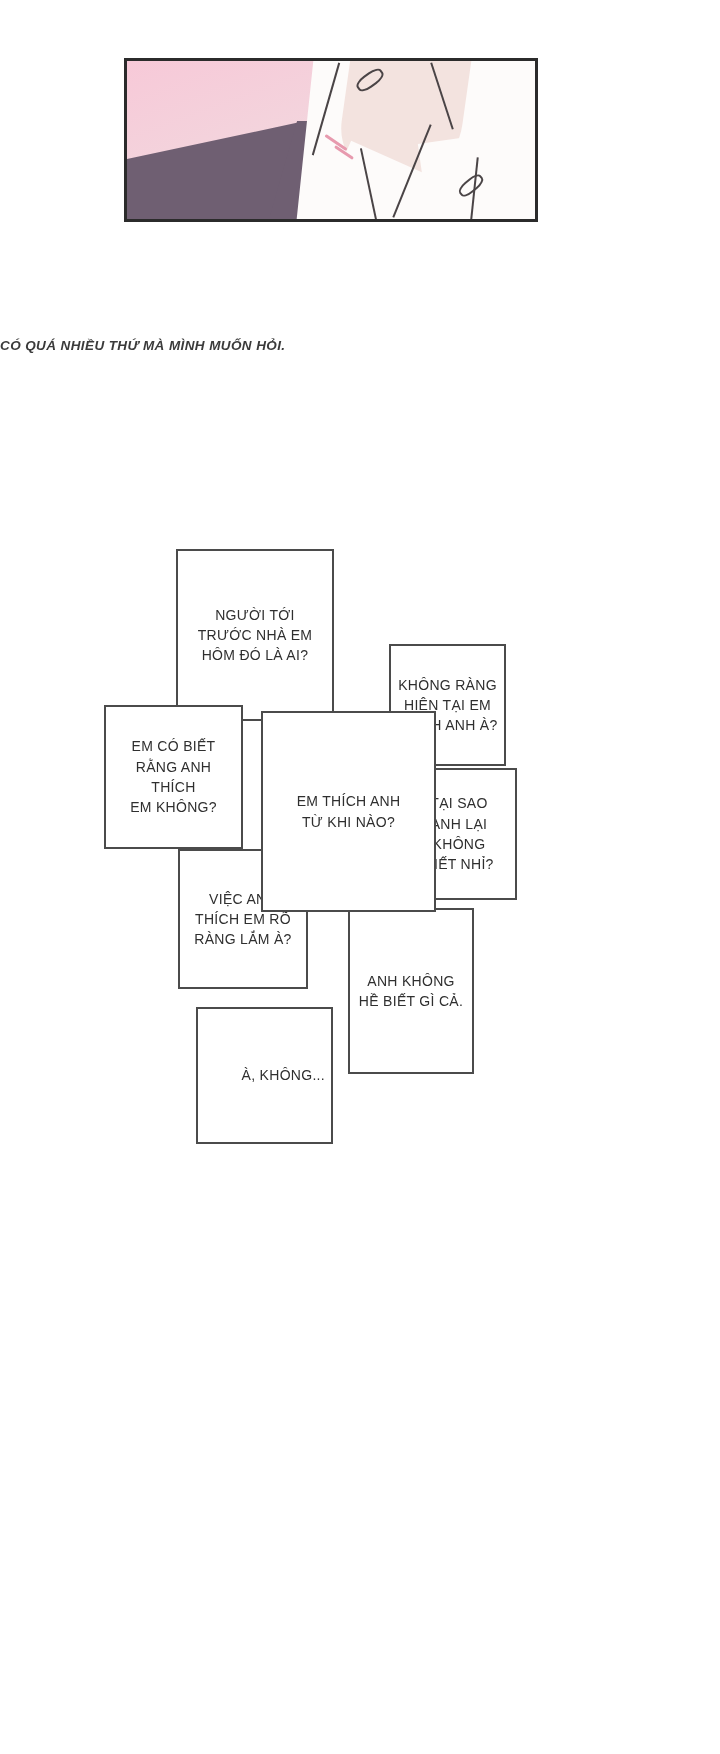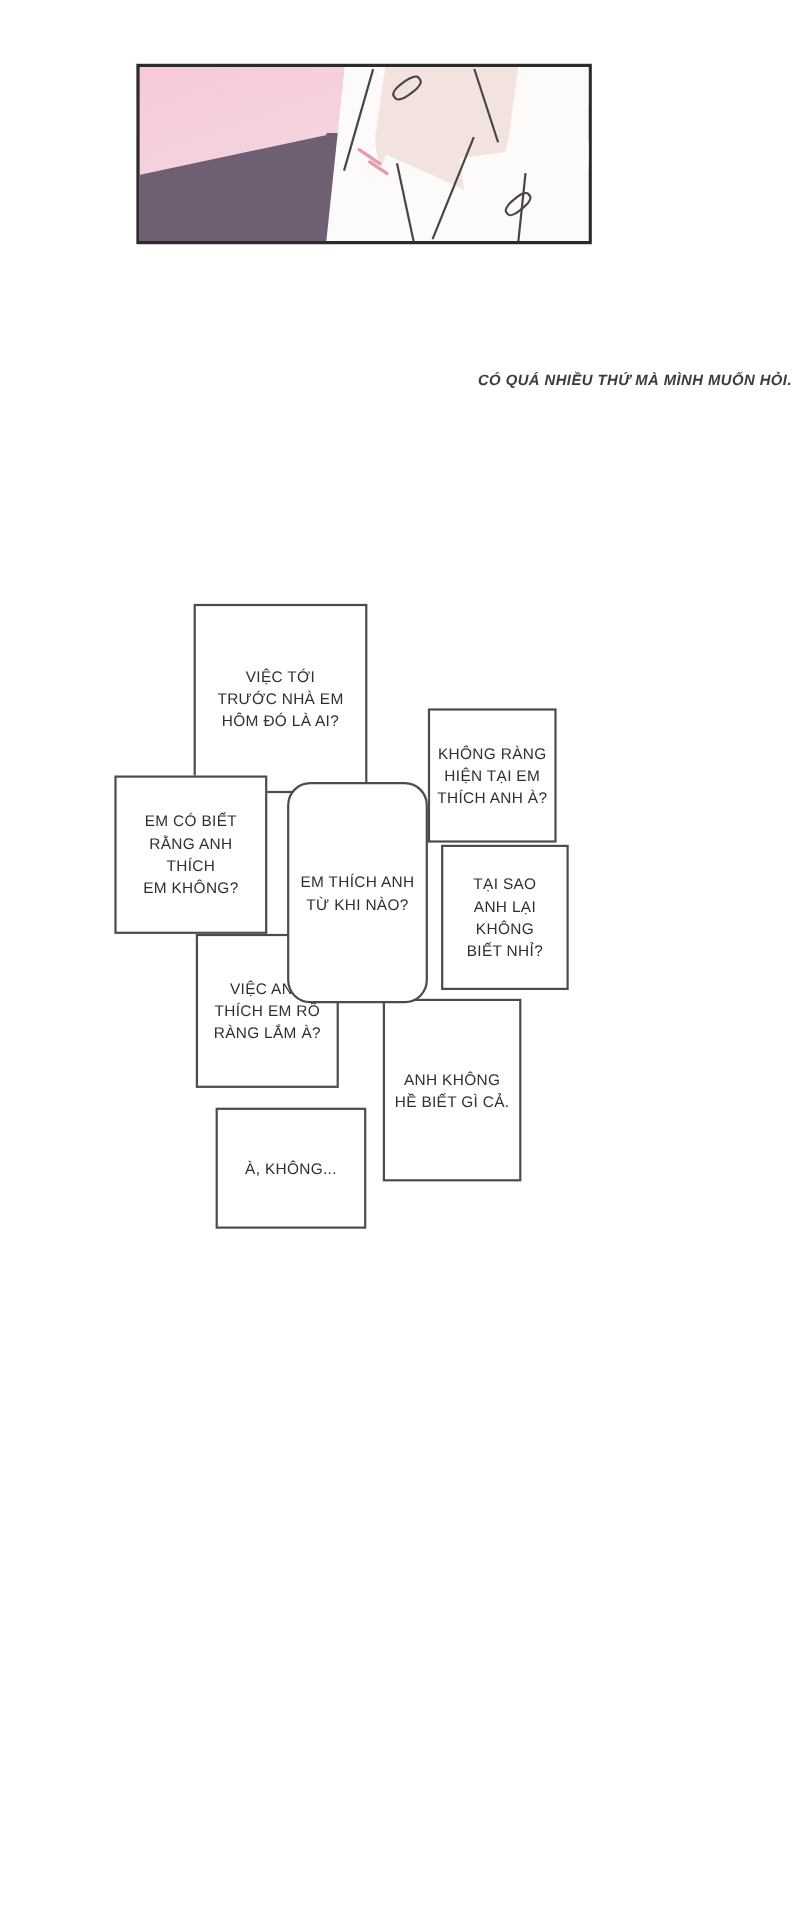"CÓ QUÁ NHIỀU THỨ MÀ" .narration { text-align: right -> left }
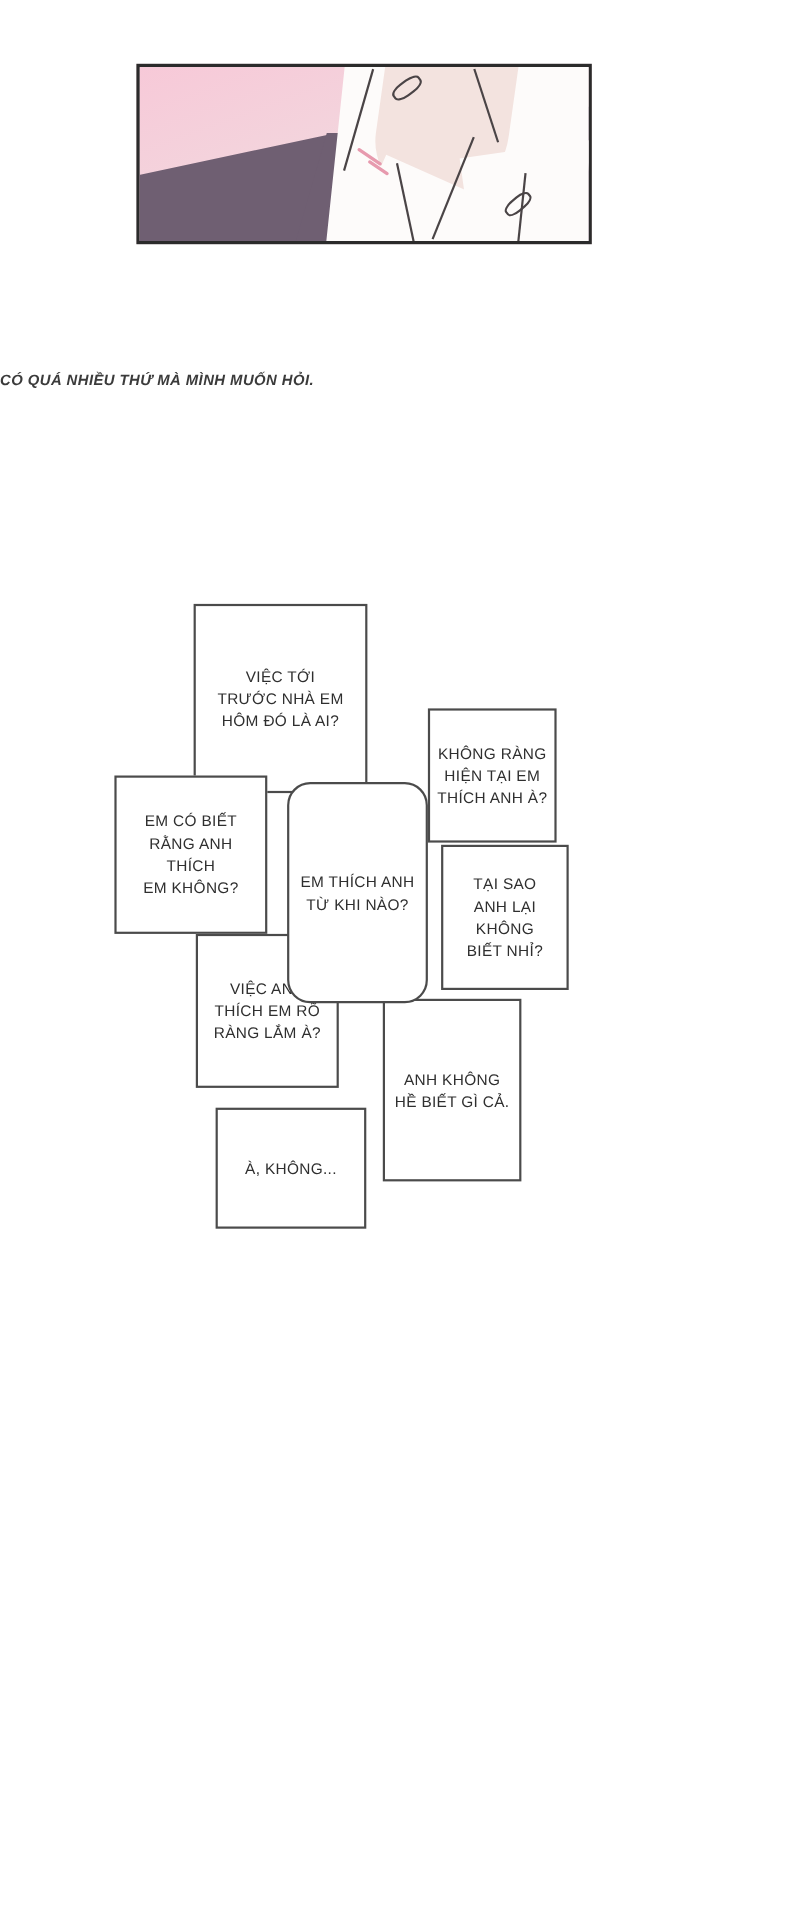"VIỆC TỚI" span { text: VIỆC -> NGƯỜI }
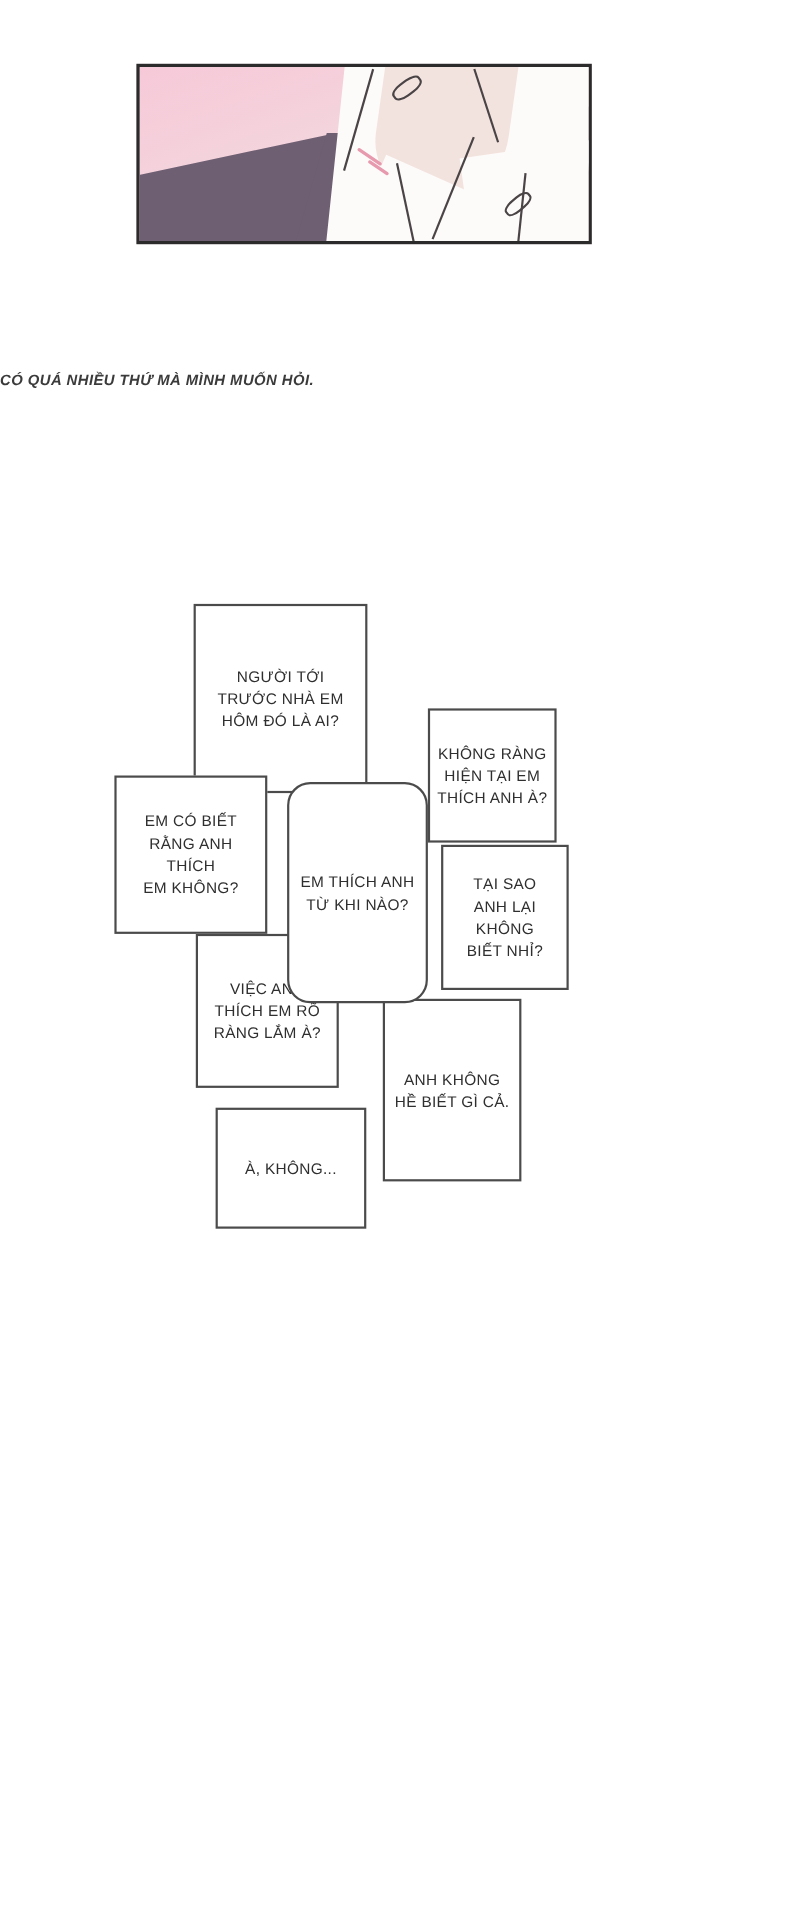"EM THÍCH ANH" div.sbox { border-radius: 21px -> none; width: 128px -> 175px }
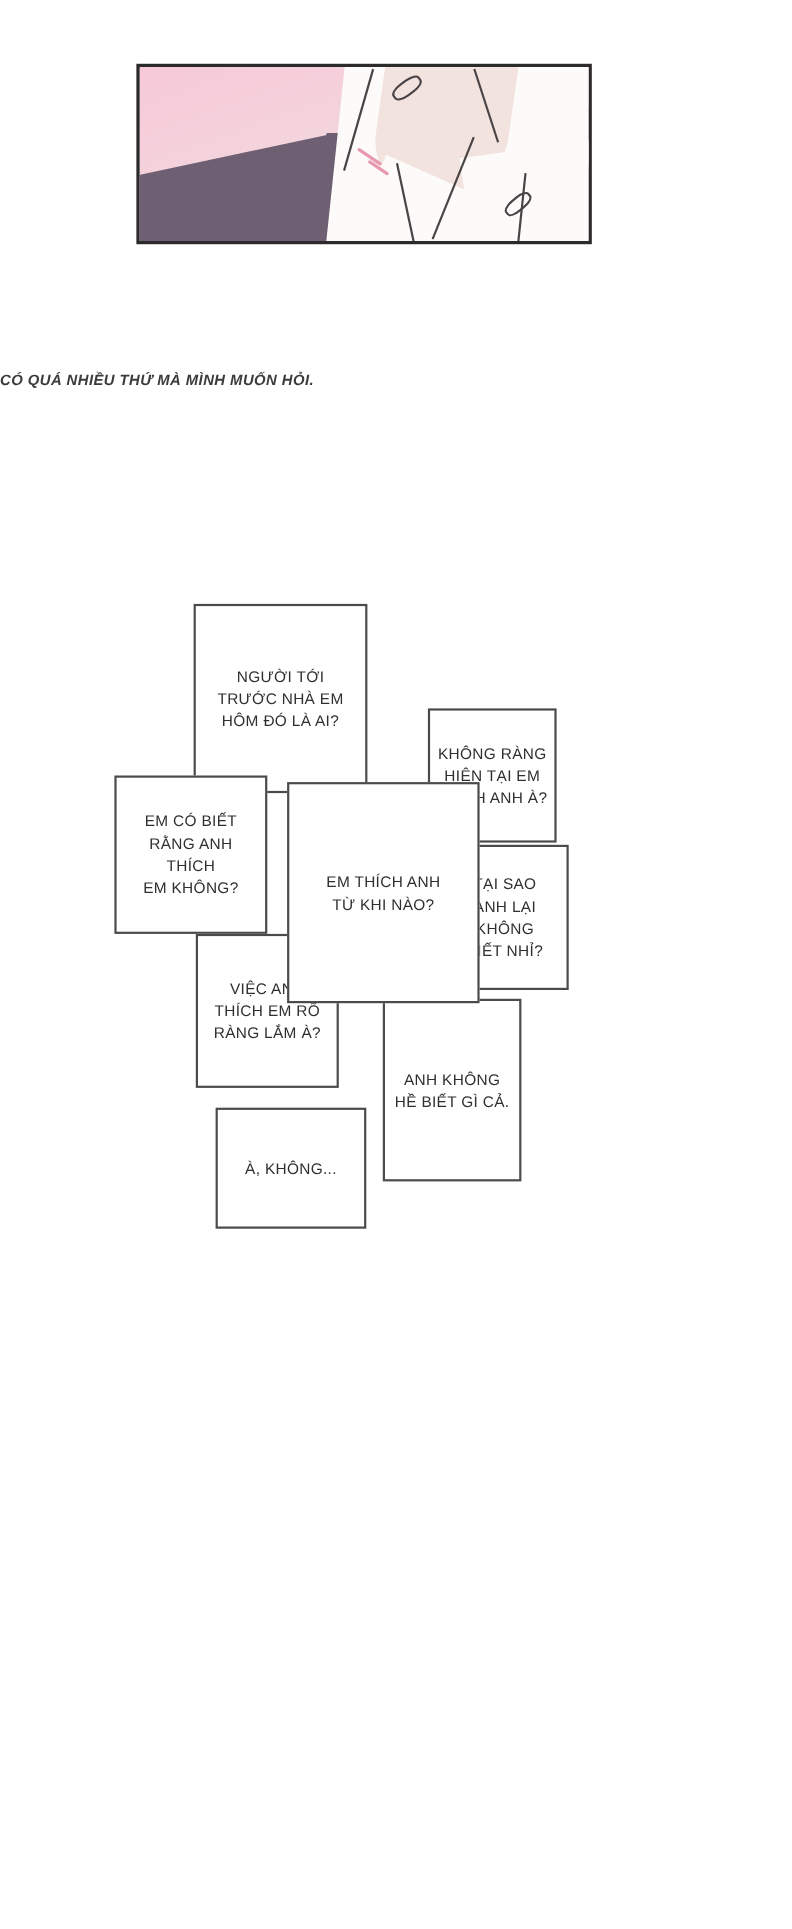"À, KHÔNG..." div.sbox { height: 110px -> 137px; justify-content: none -> flex-end }
